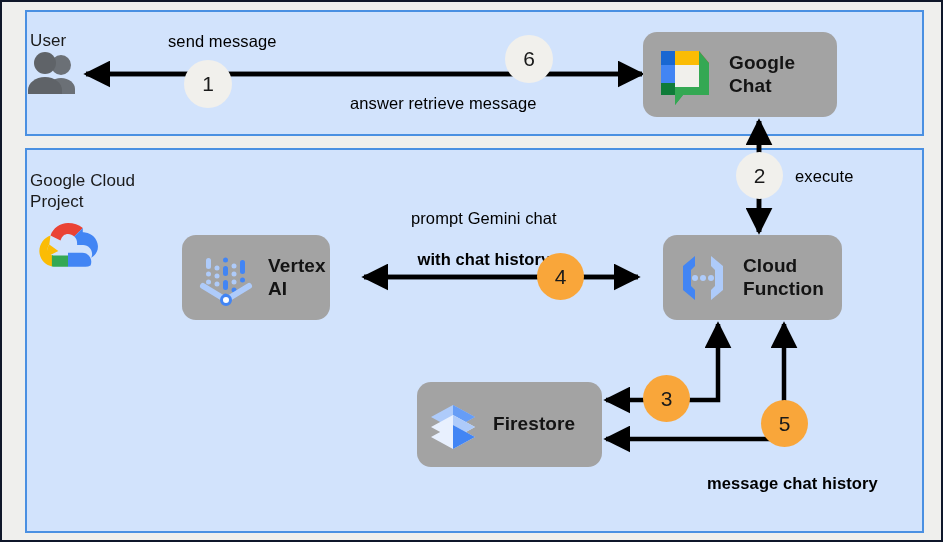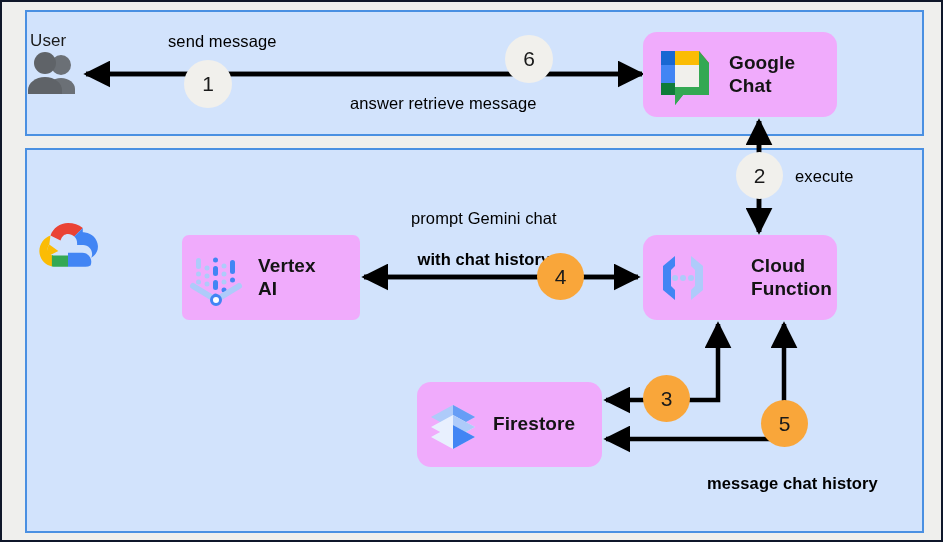"Google" .card { background: #f0abfc -> #a3a3a3 }
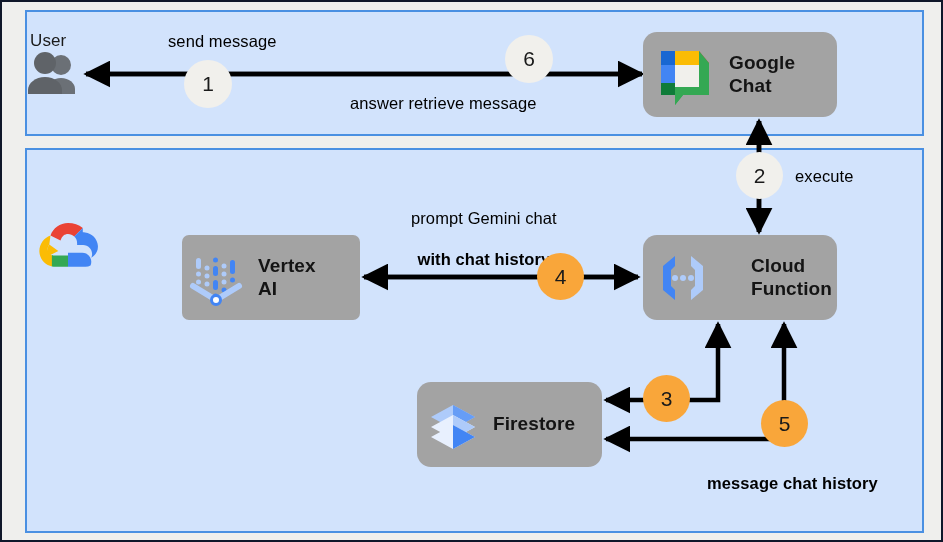"Google Cloud" div.zone-title { html: none -> <div>Google Cloud Project</div> }
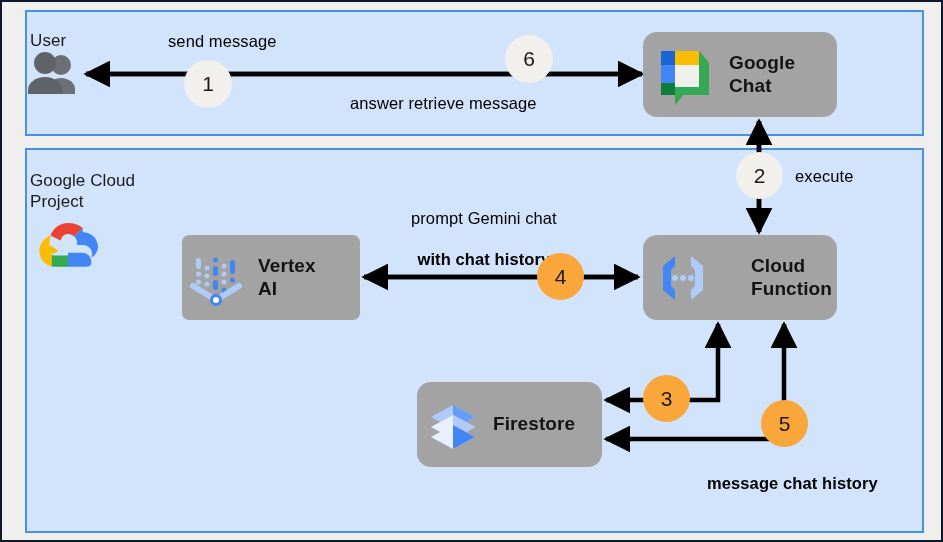"Vertex" #card-vertex { border-radius: 7px -> none; padding-left: 4px -> 14px; width: 178px -> 148px }
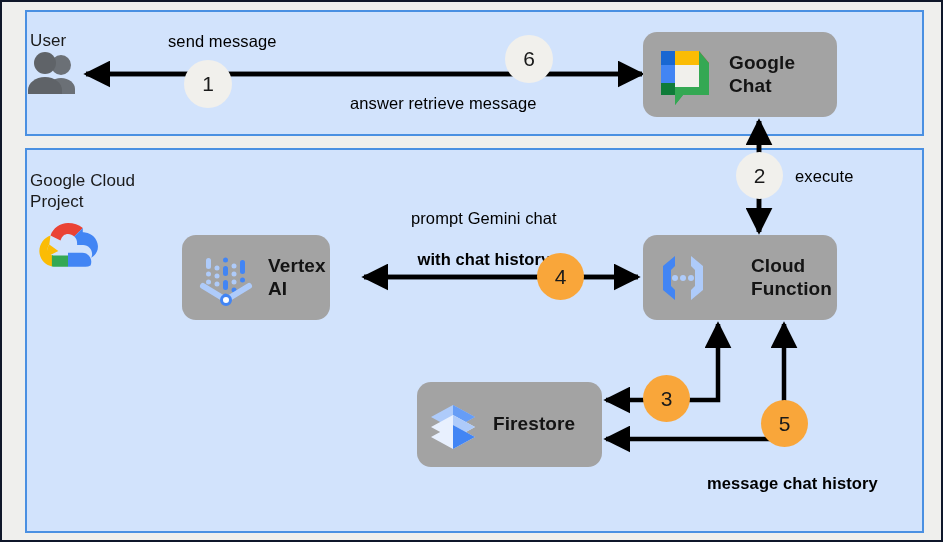"Cloud" #card-function { gap: 28px -> none; left: 641px -> 661px; width: 194px -> 179px }
